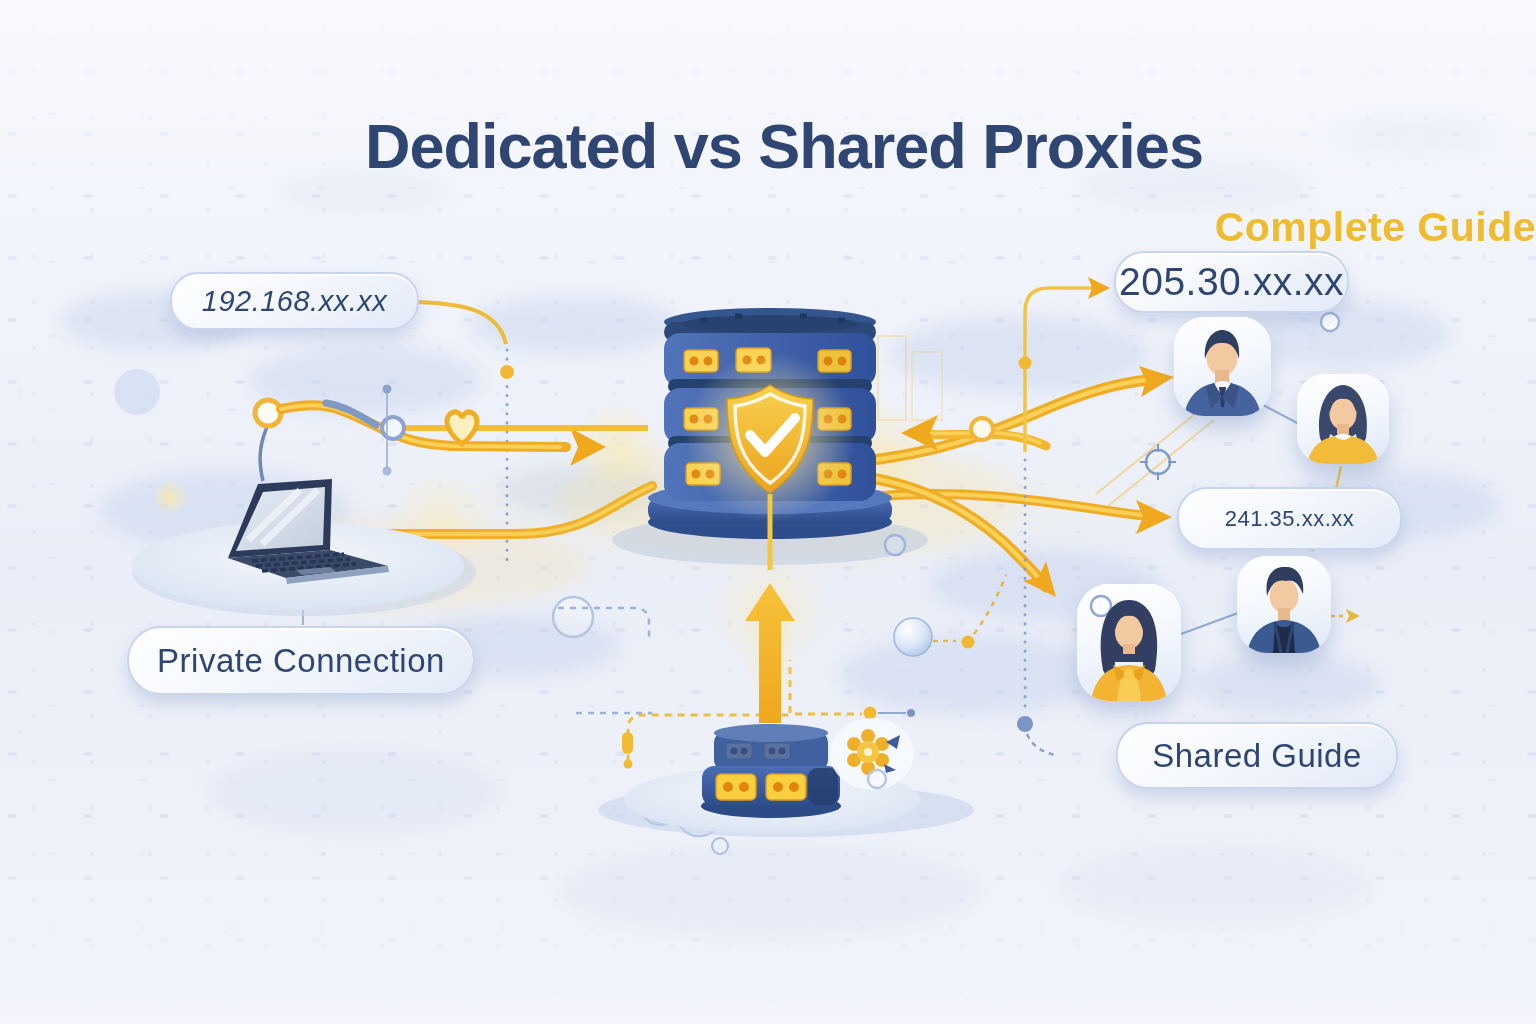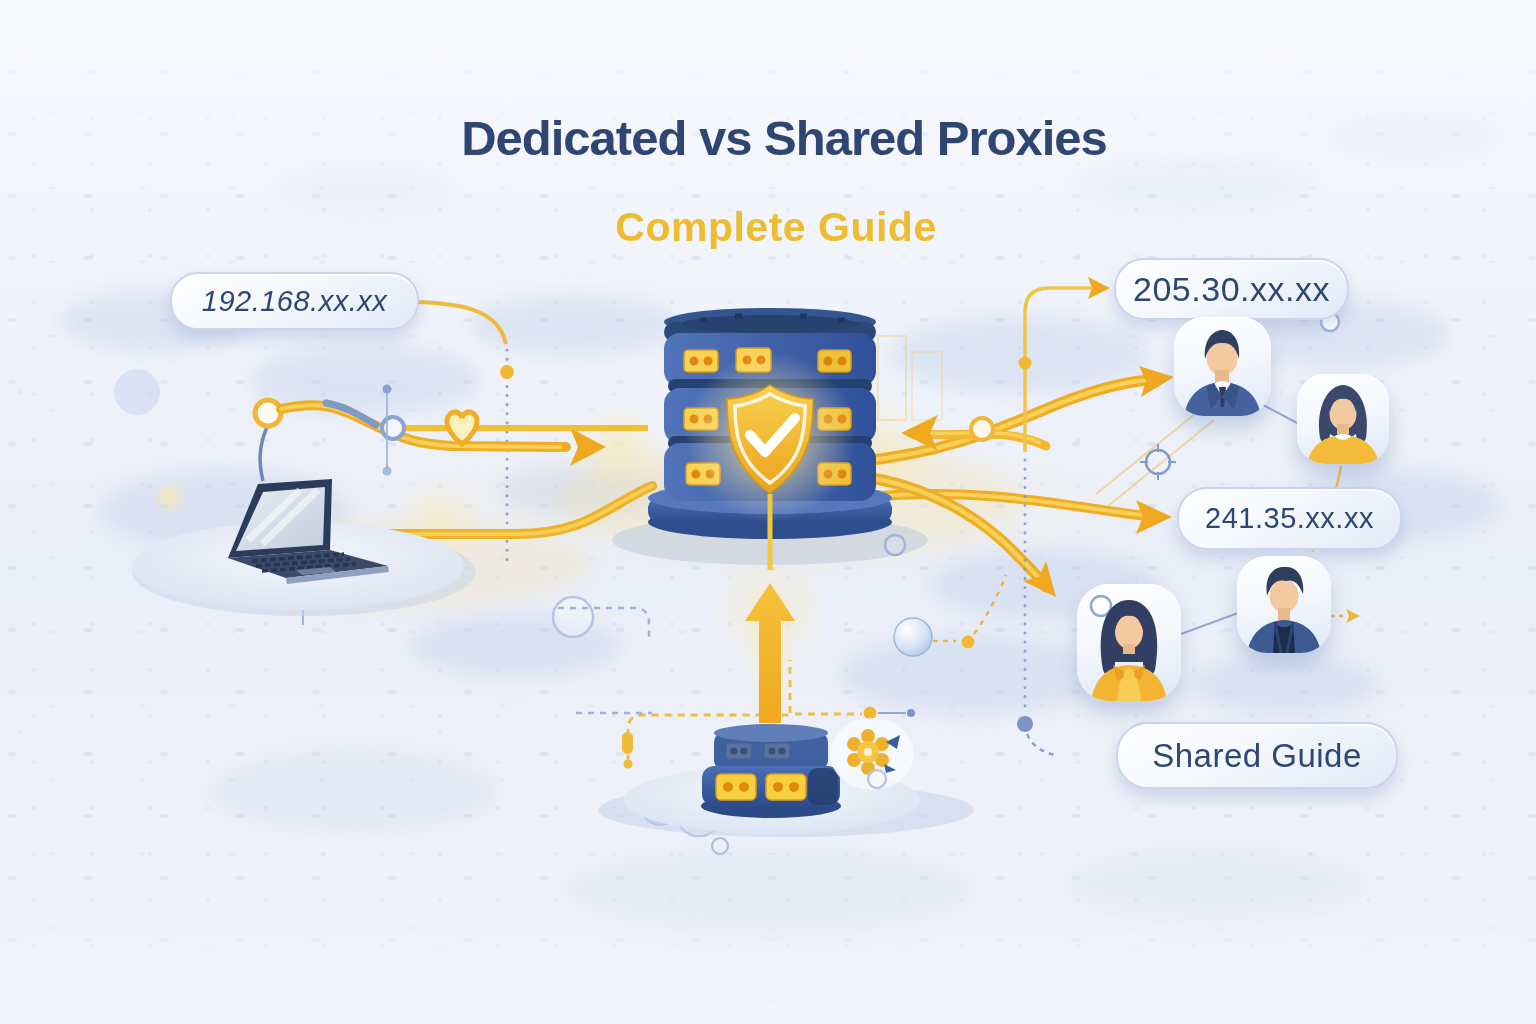"Dedicated vs Shared Proxies" .page-title { font-size: 49px -> 63px }
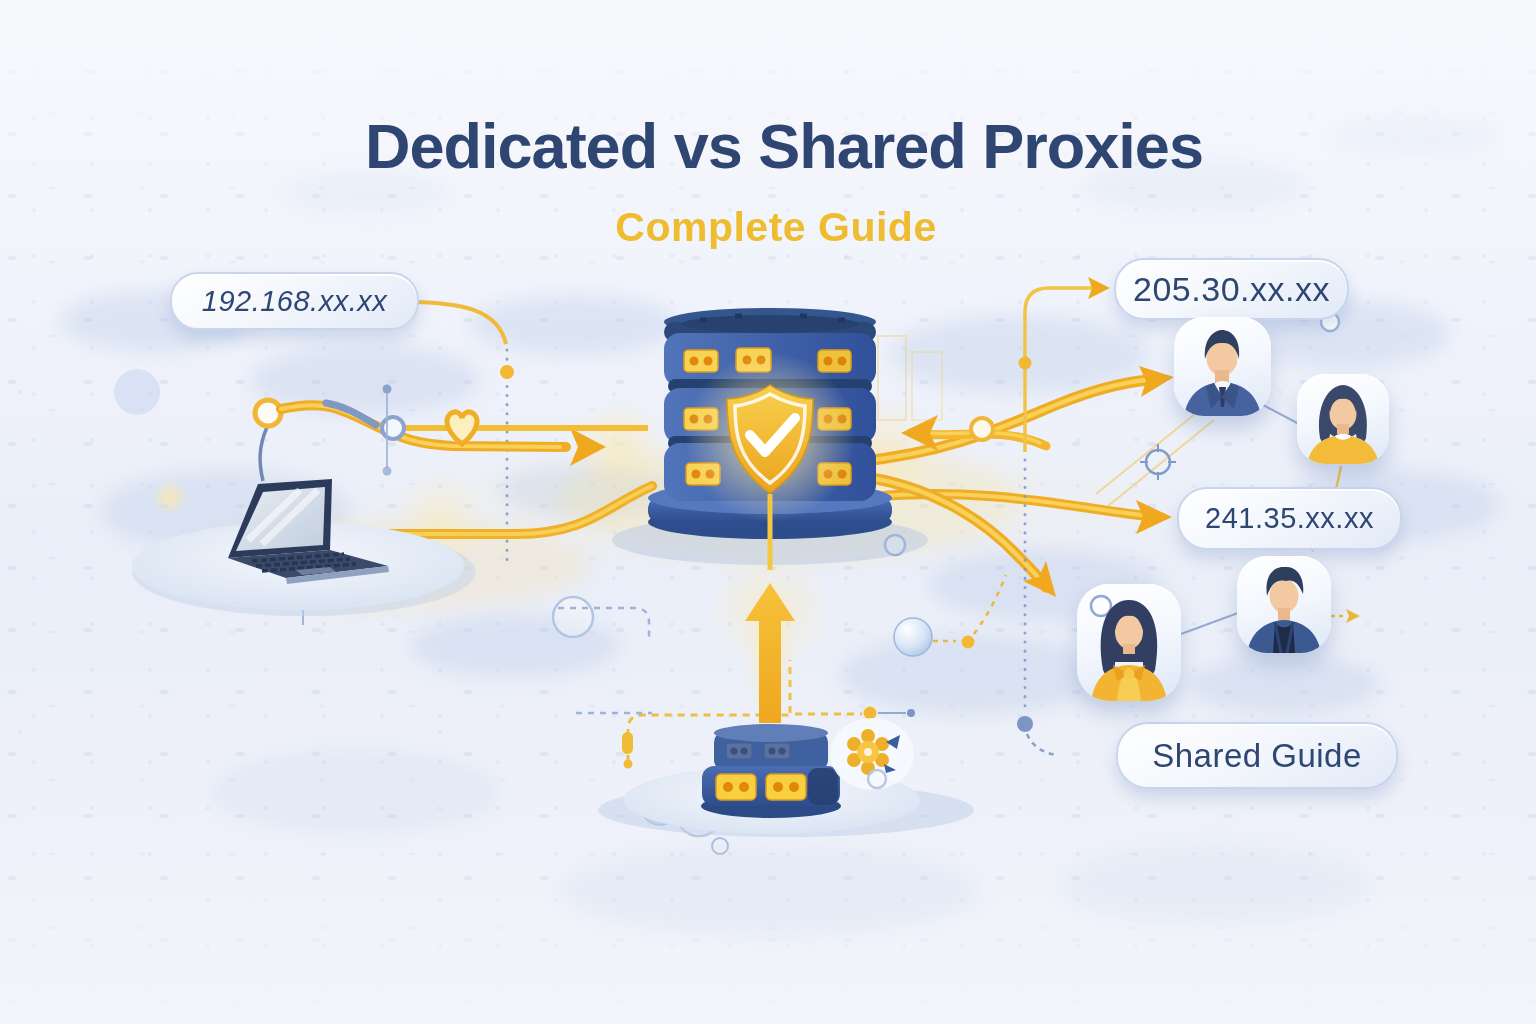"Complete Guide" .page-subtitle { text-align: center -> right }
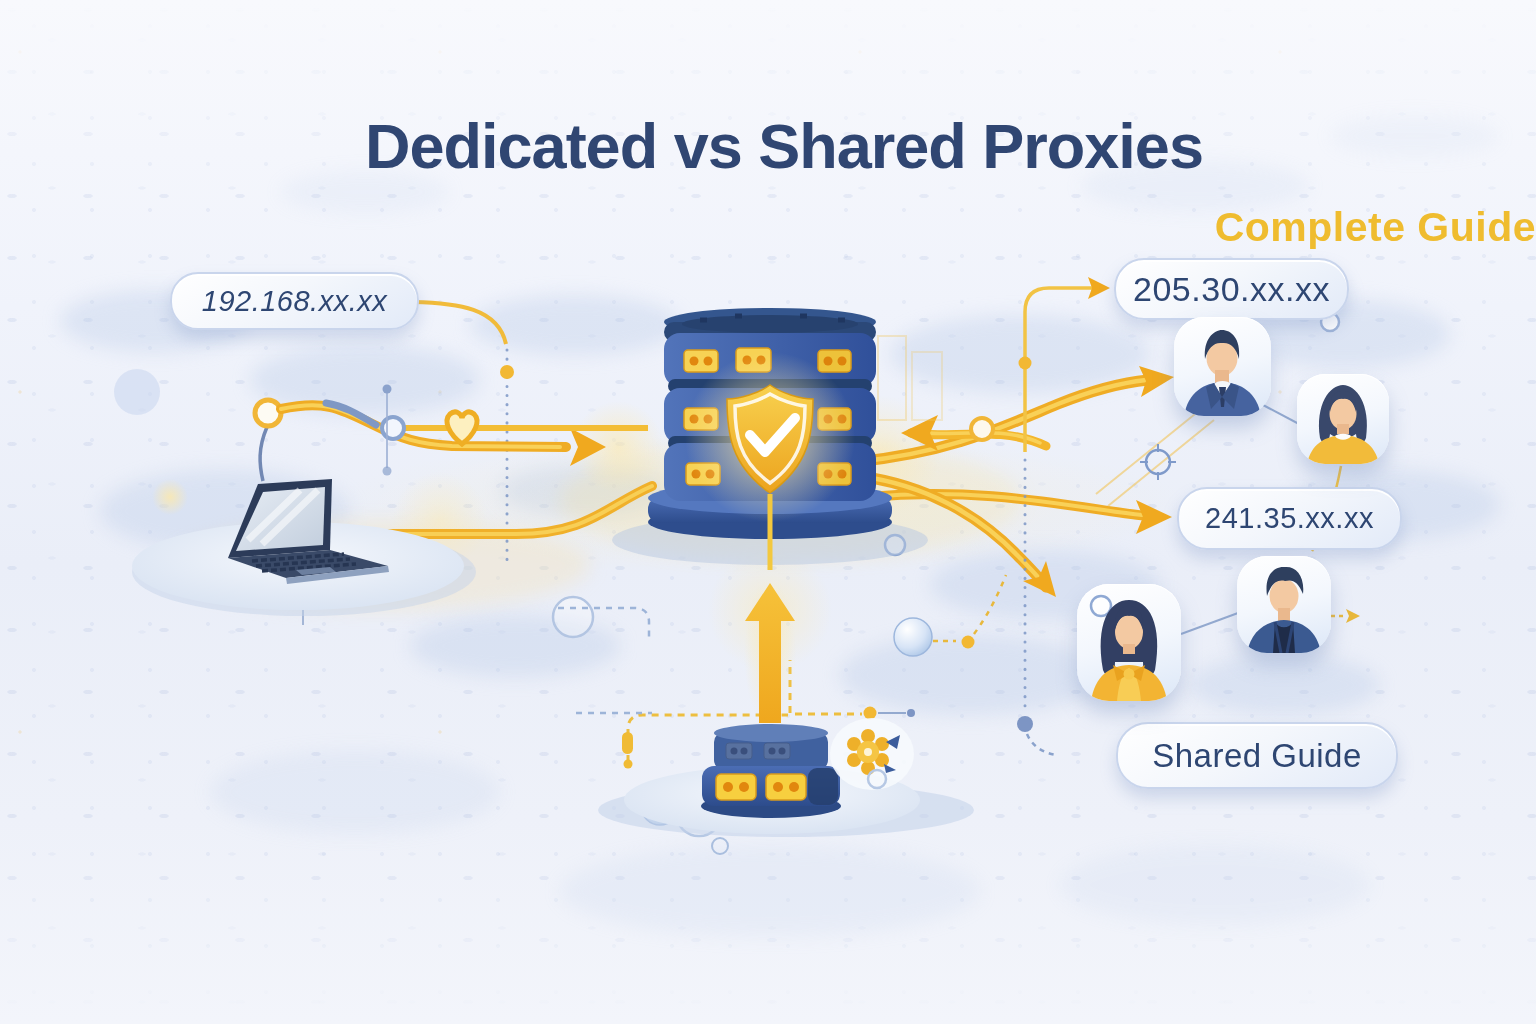"205.30.xx.xx" #pill-205 { font-size: 34px -> 39px; top: 258px -> 251px }
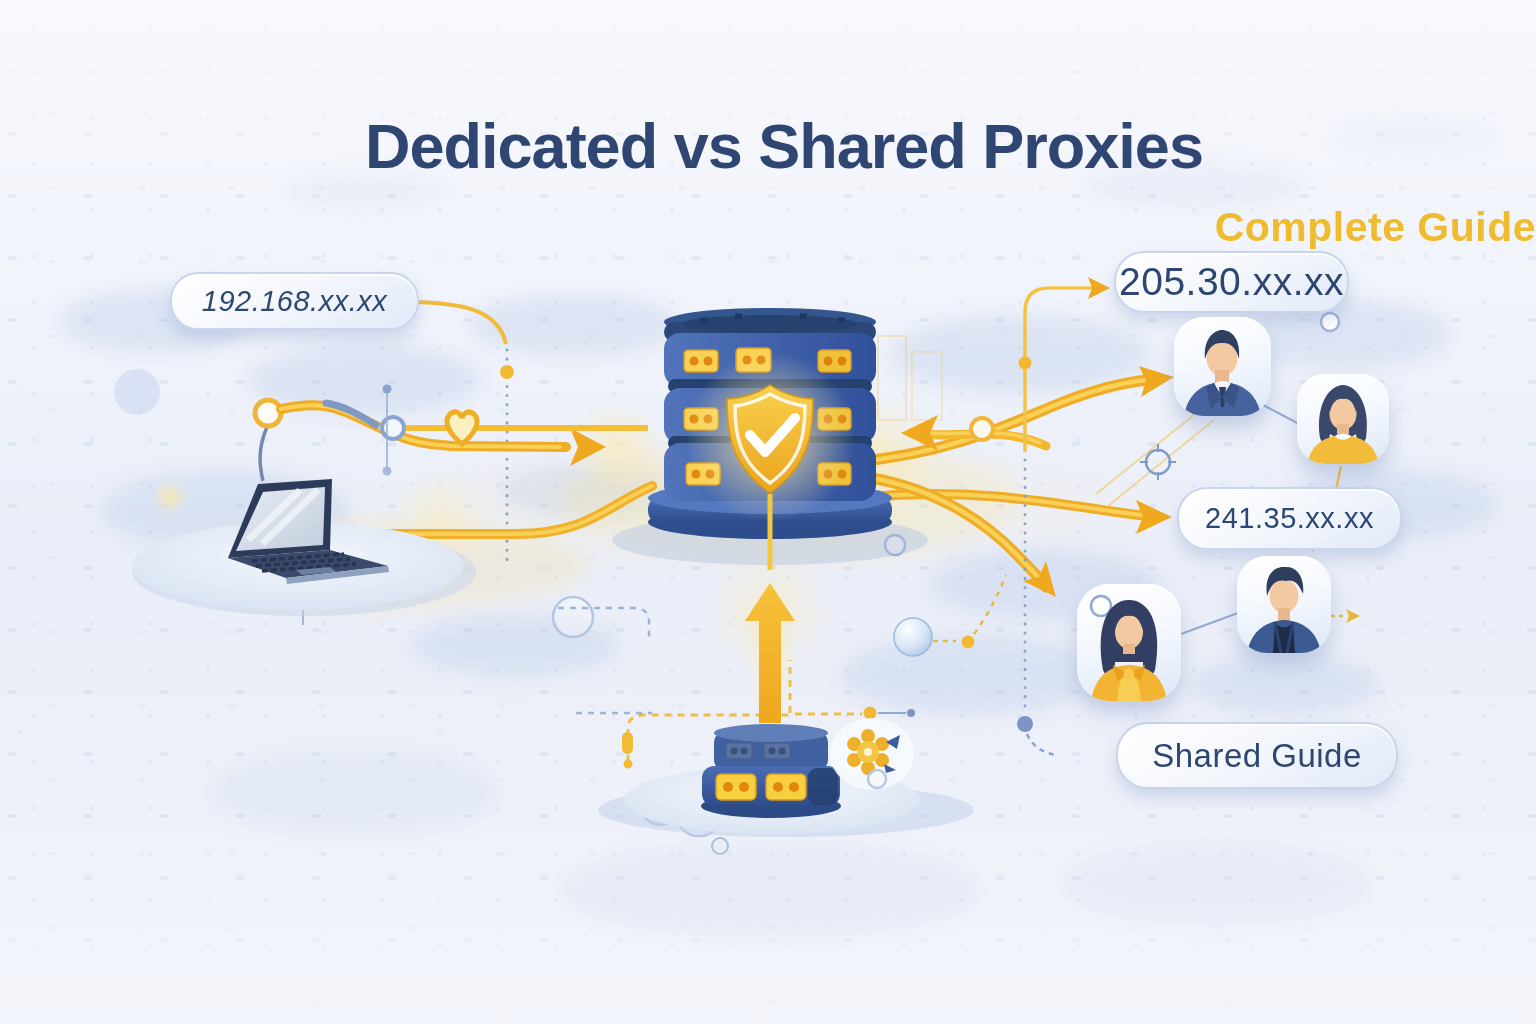"241.35.xx.xx" #pill-241 { font-size: 29px -> 22px }
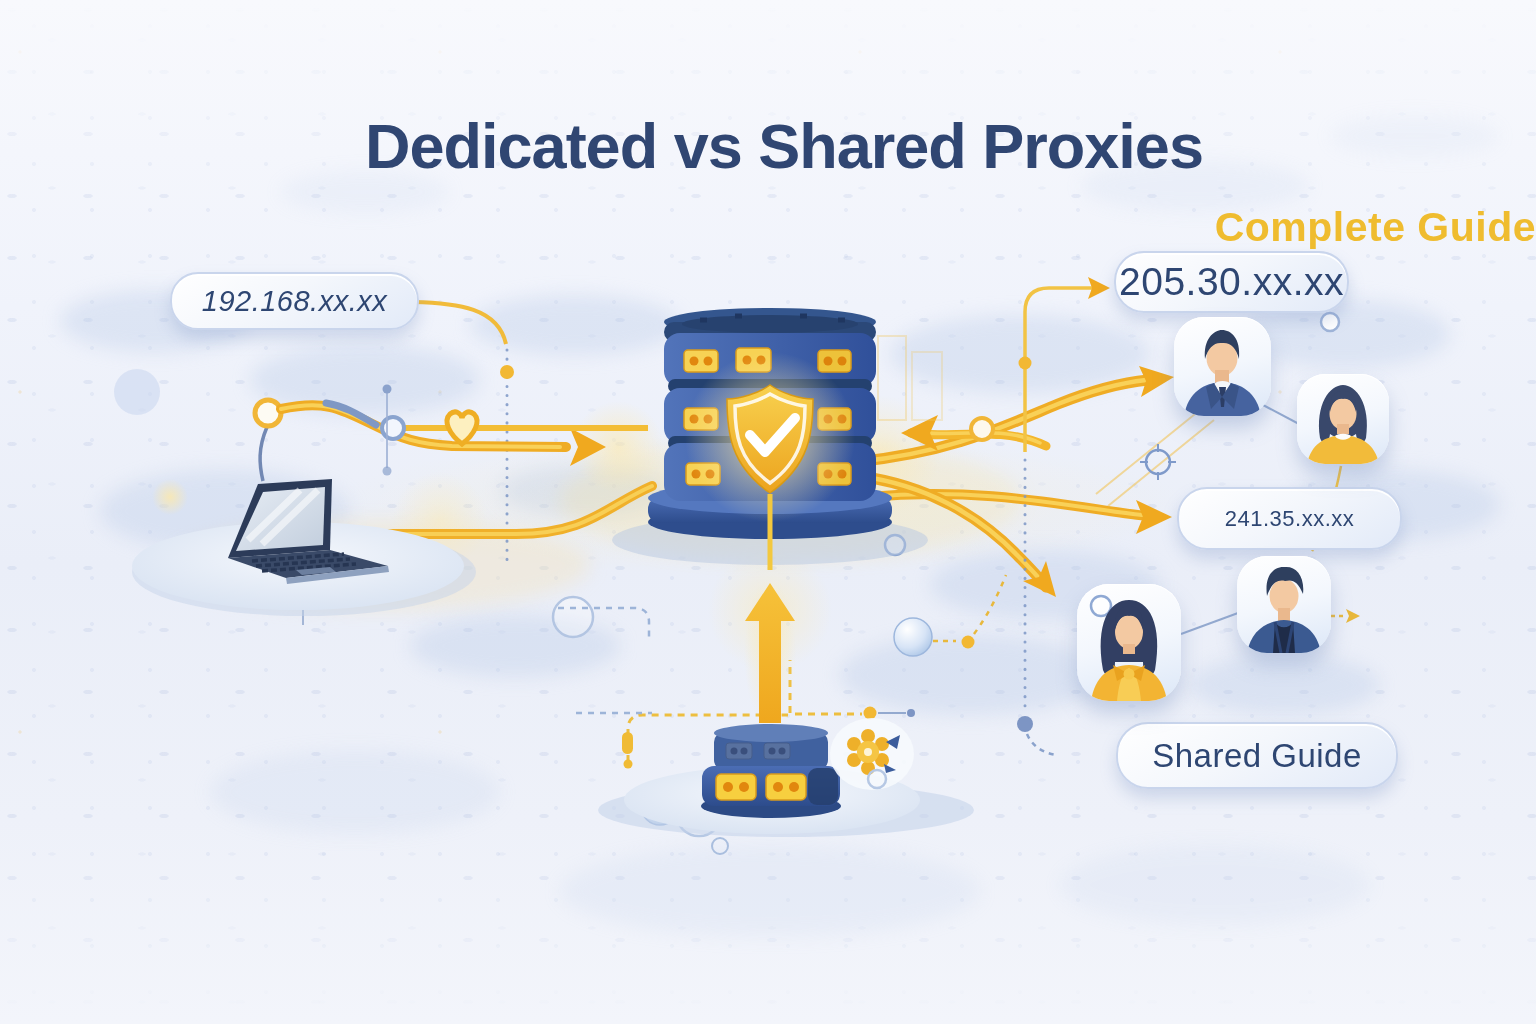"Private Connection" div.pill { html: none -> <div> <span>Private Connection</span> </div> }
